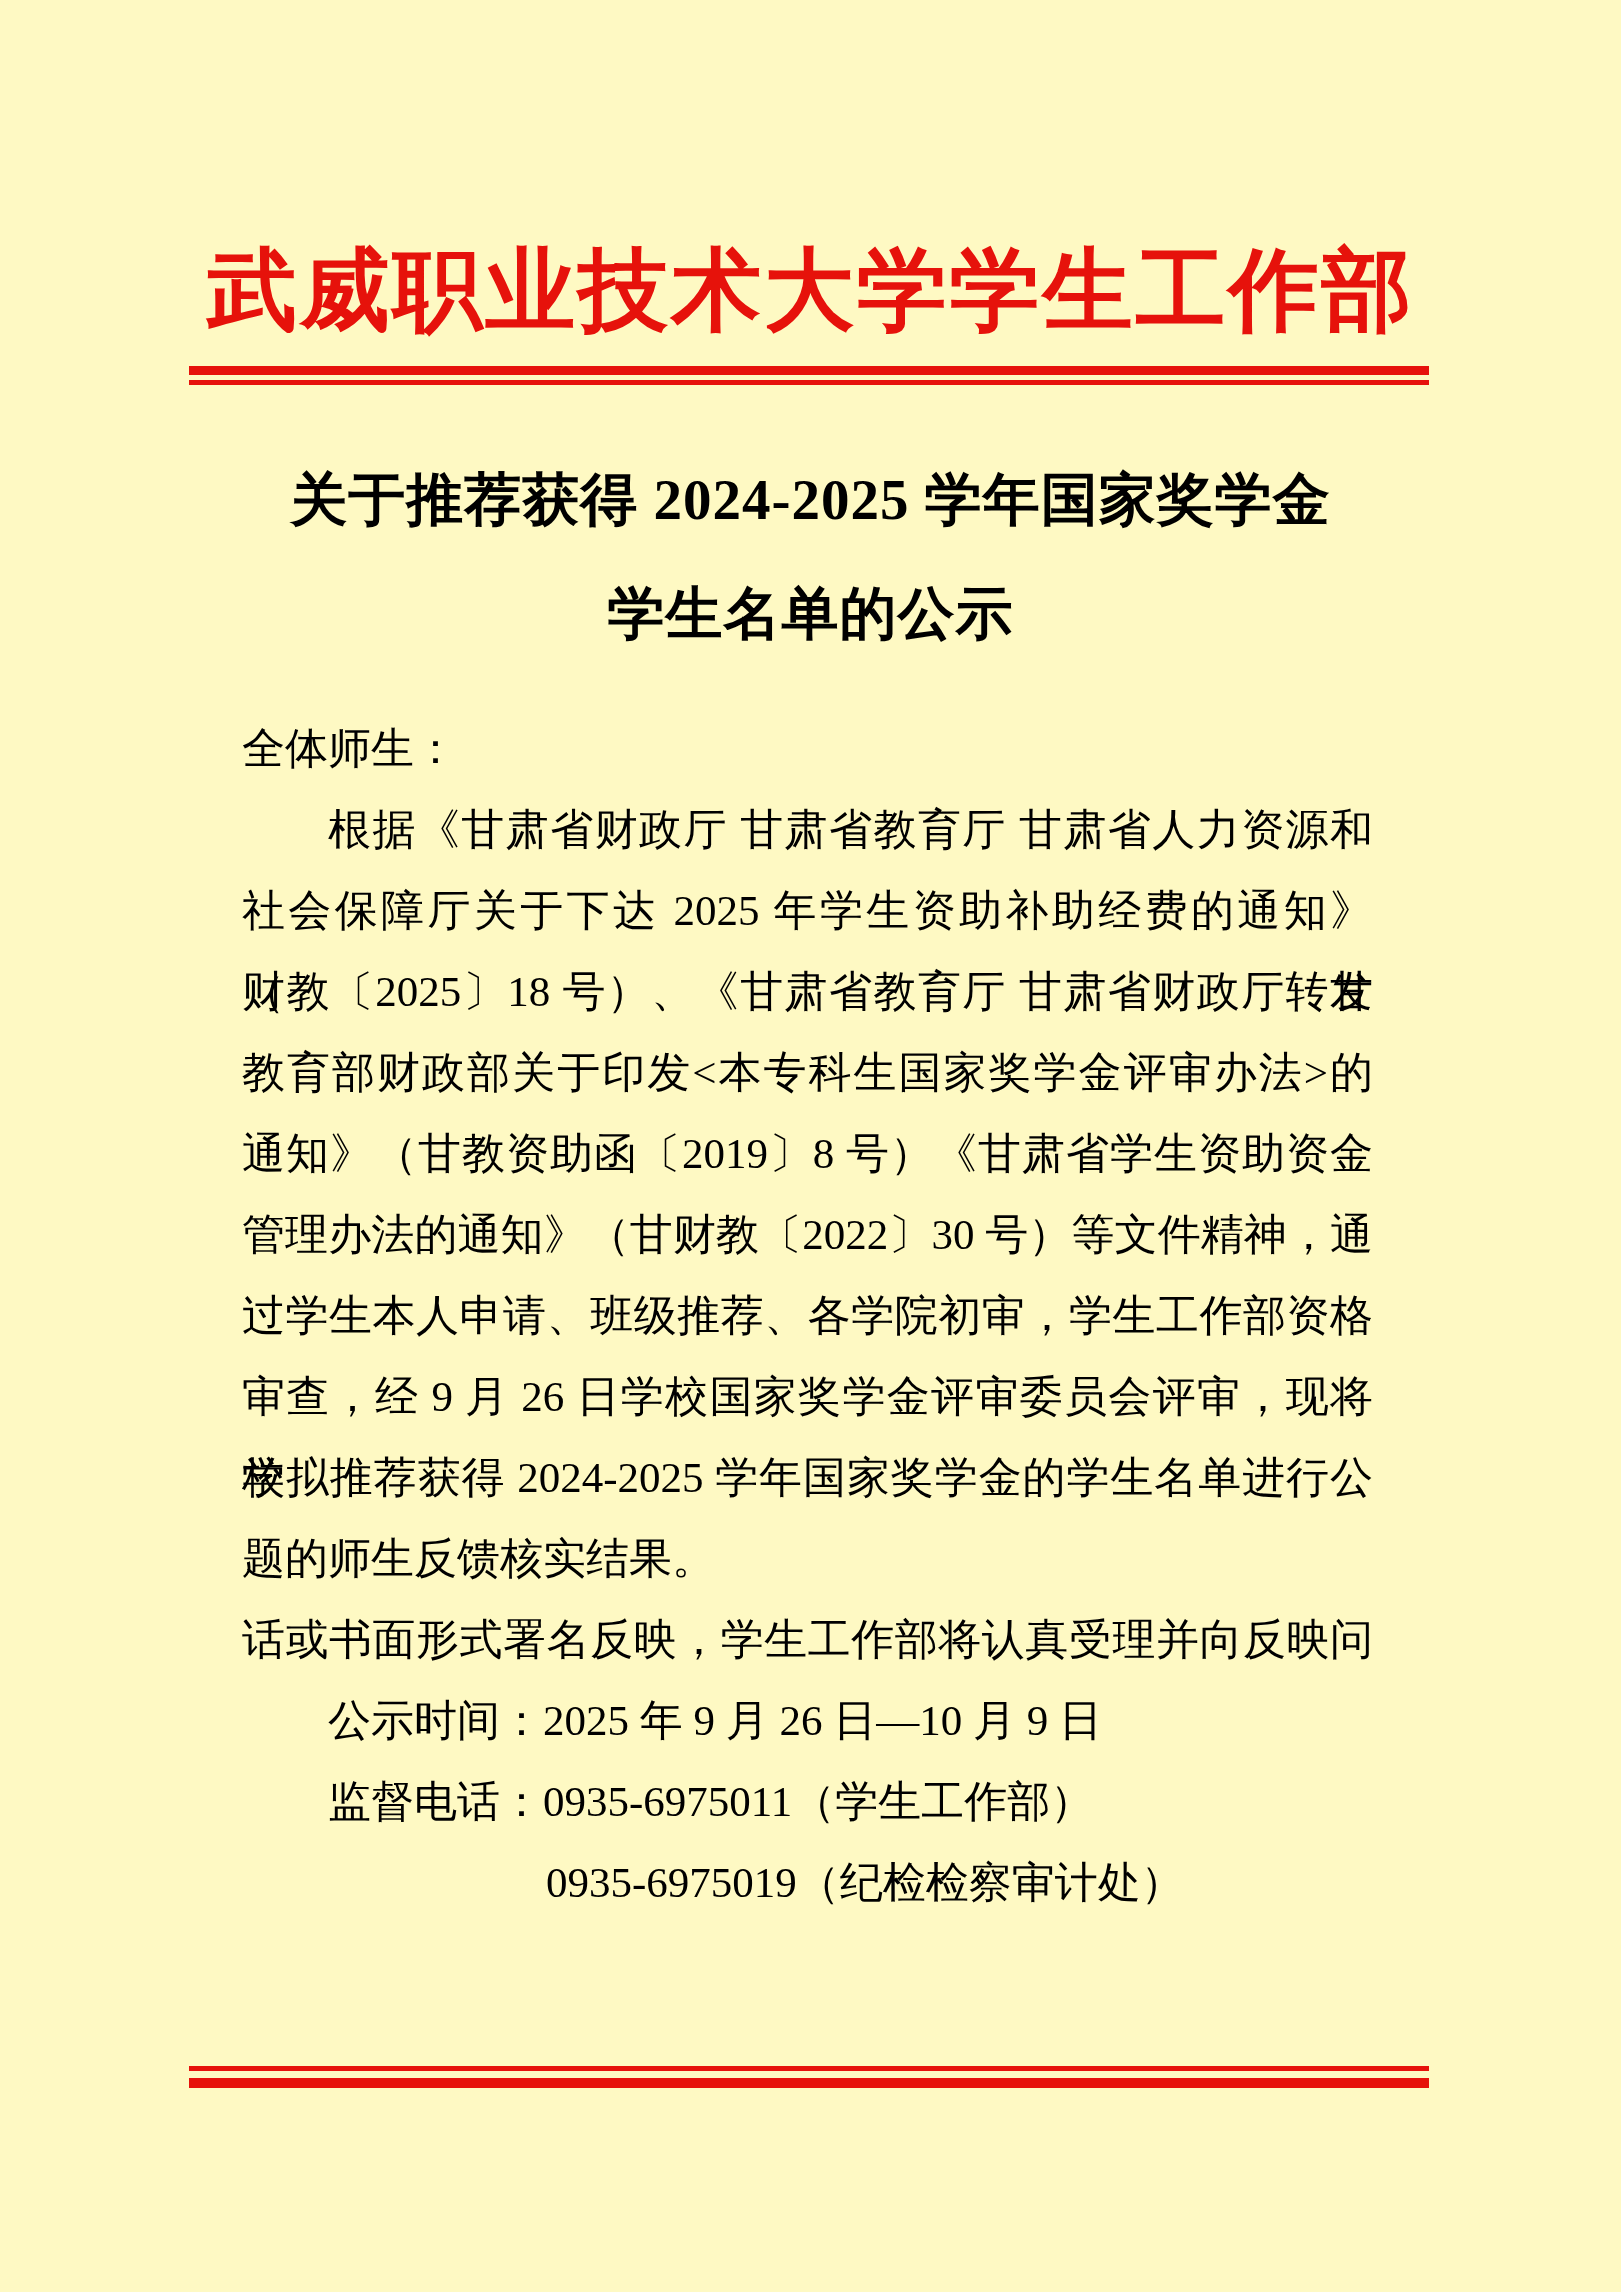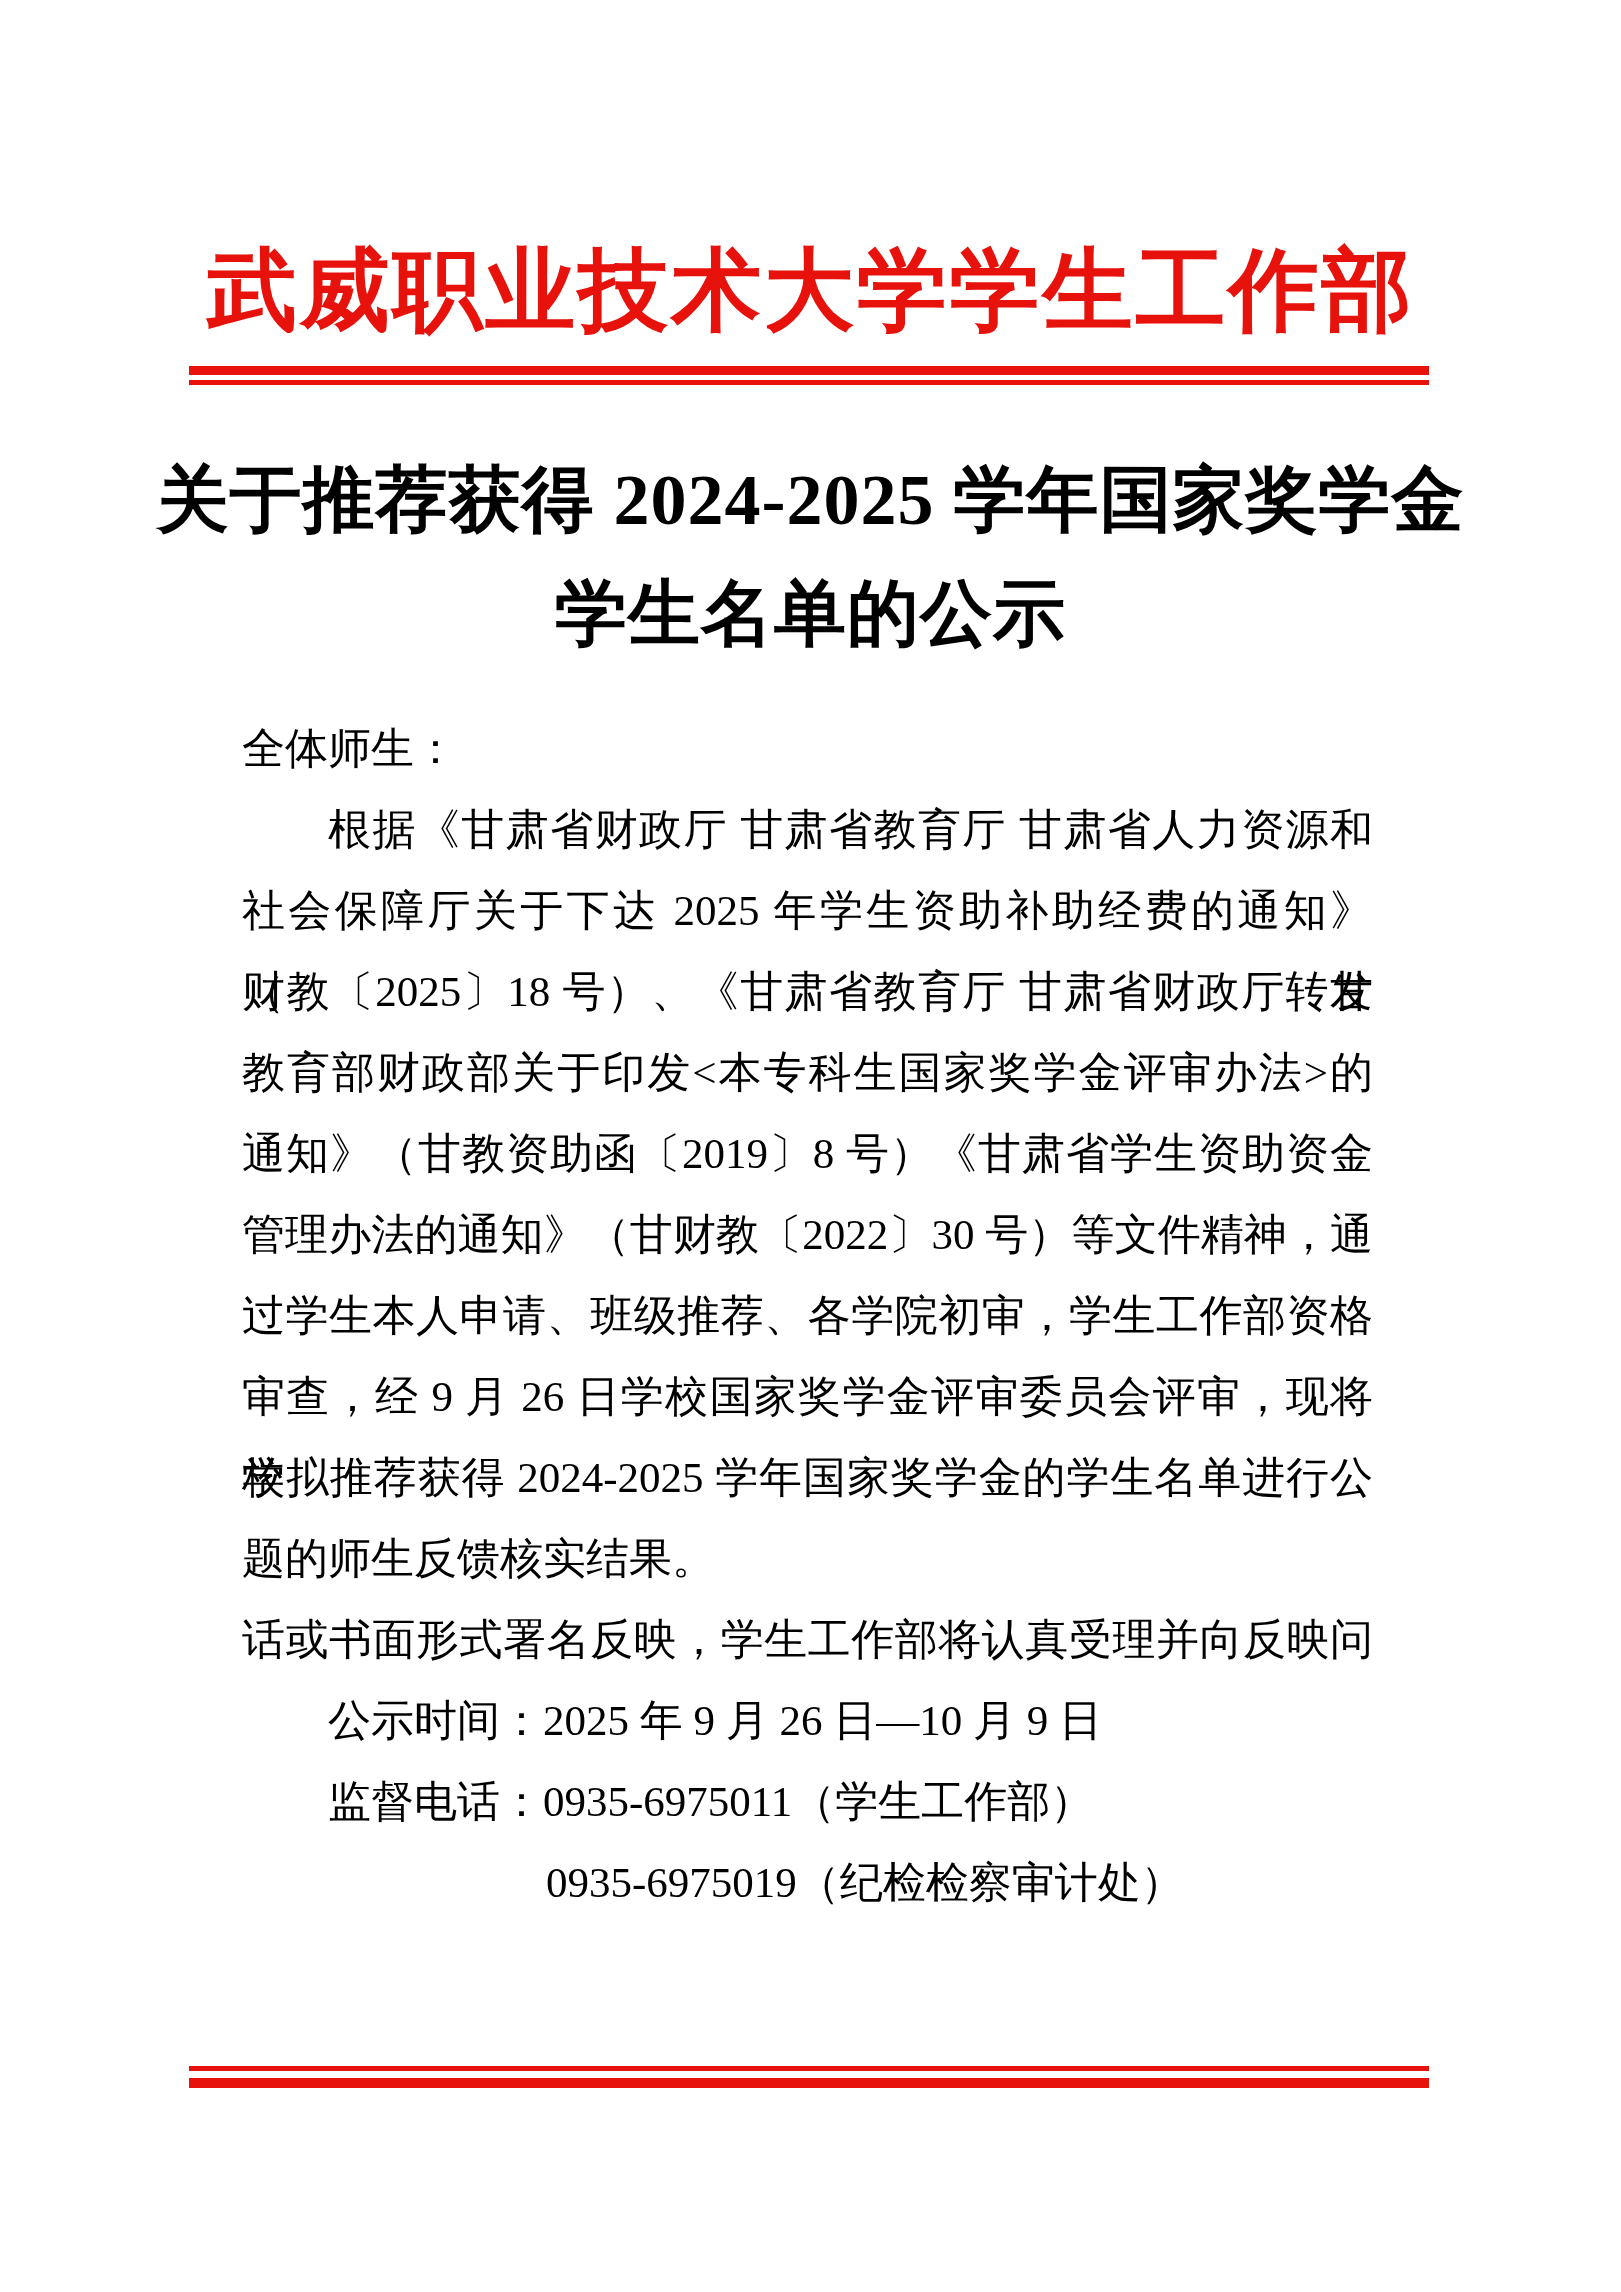"武威职业技术大学学生工作部" .page { background: #ffffff -> #fef9c3 }
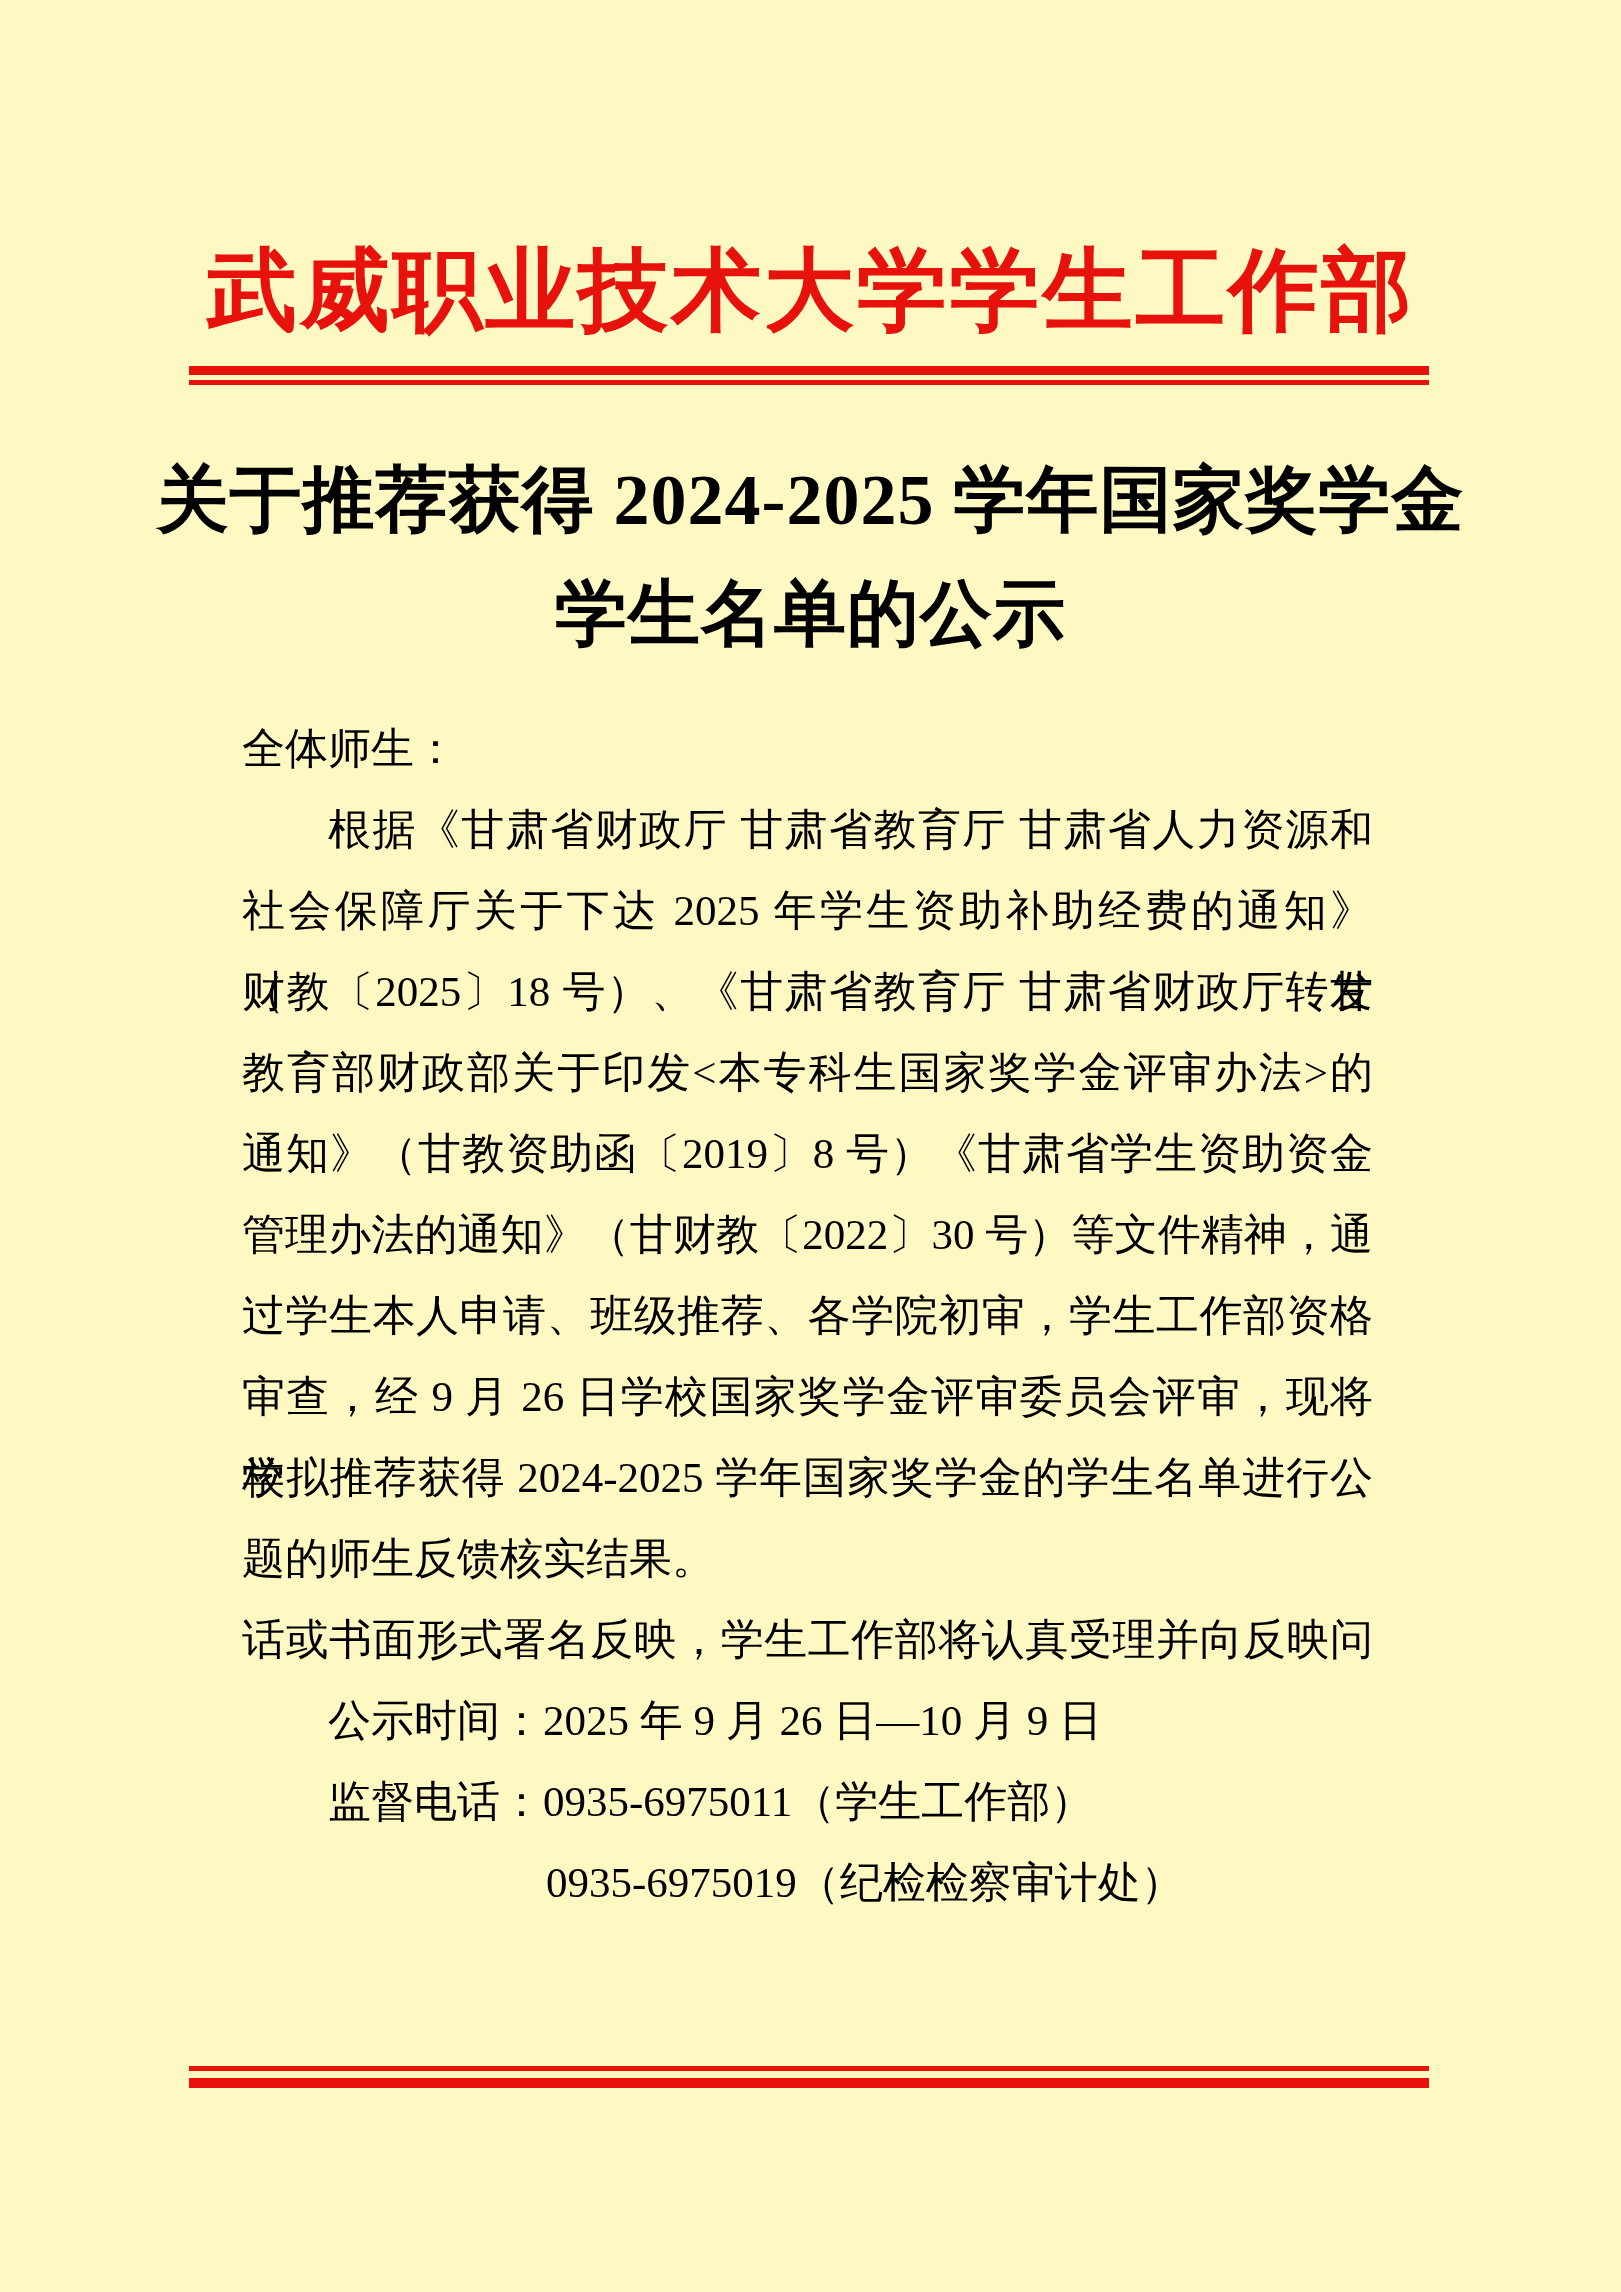"关于推荐获得 2024-2025 学年国家奖学金" .doc-title { font-size: 72px -> 57px }
